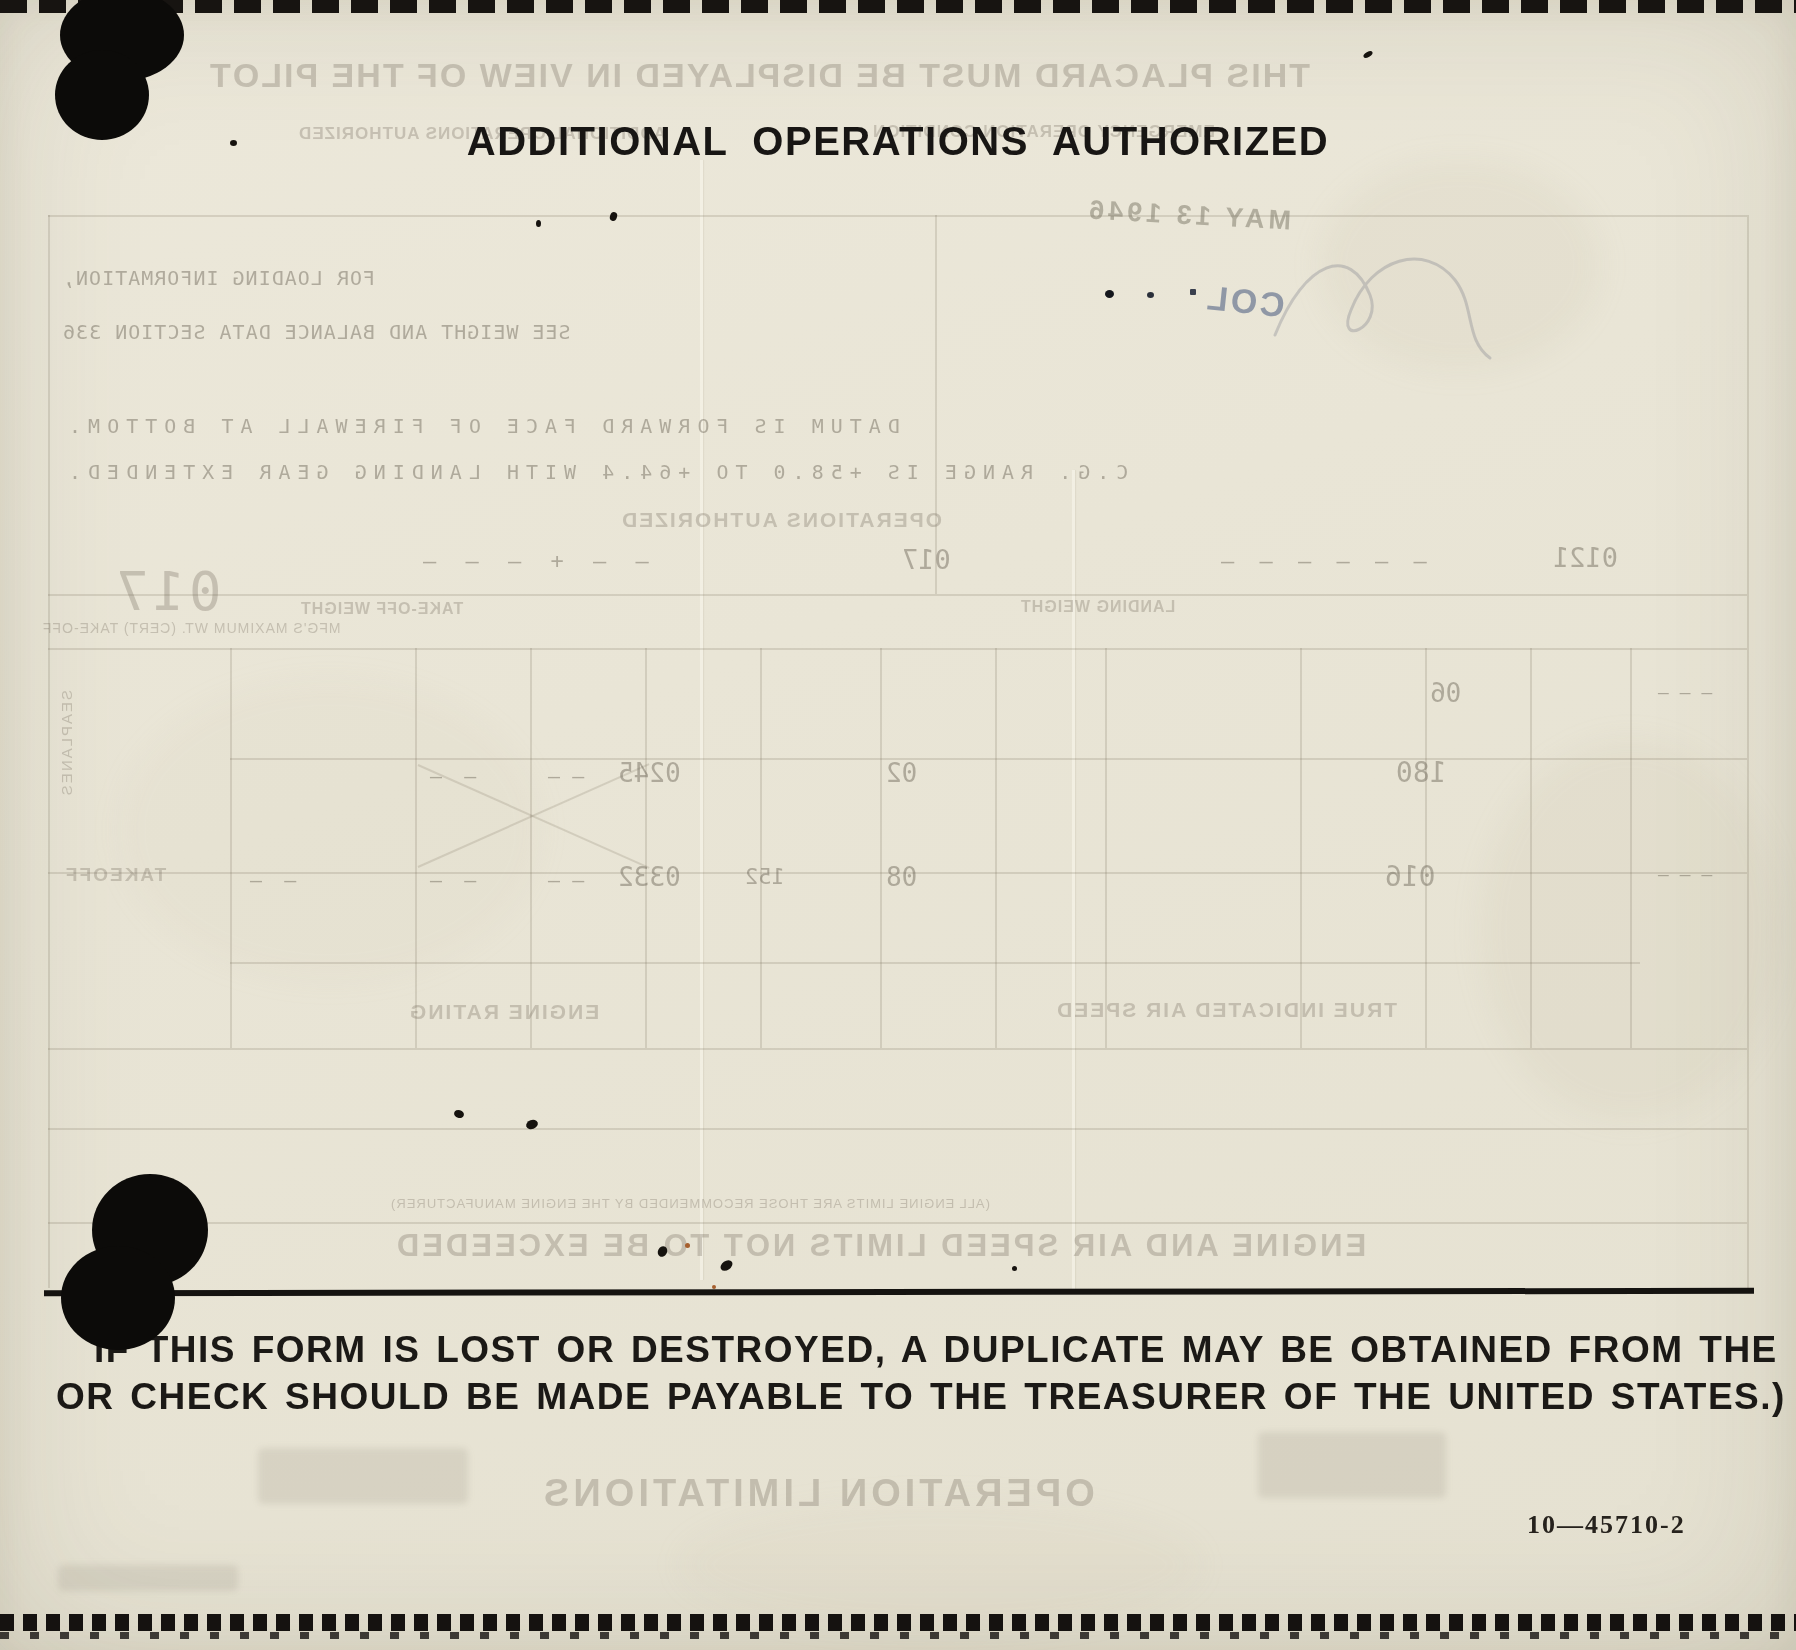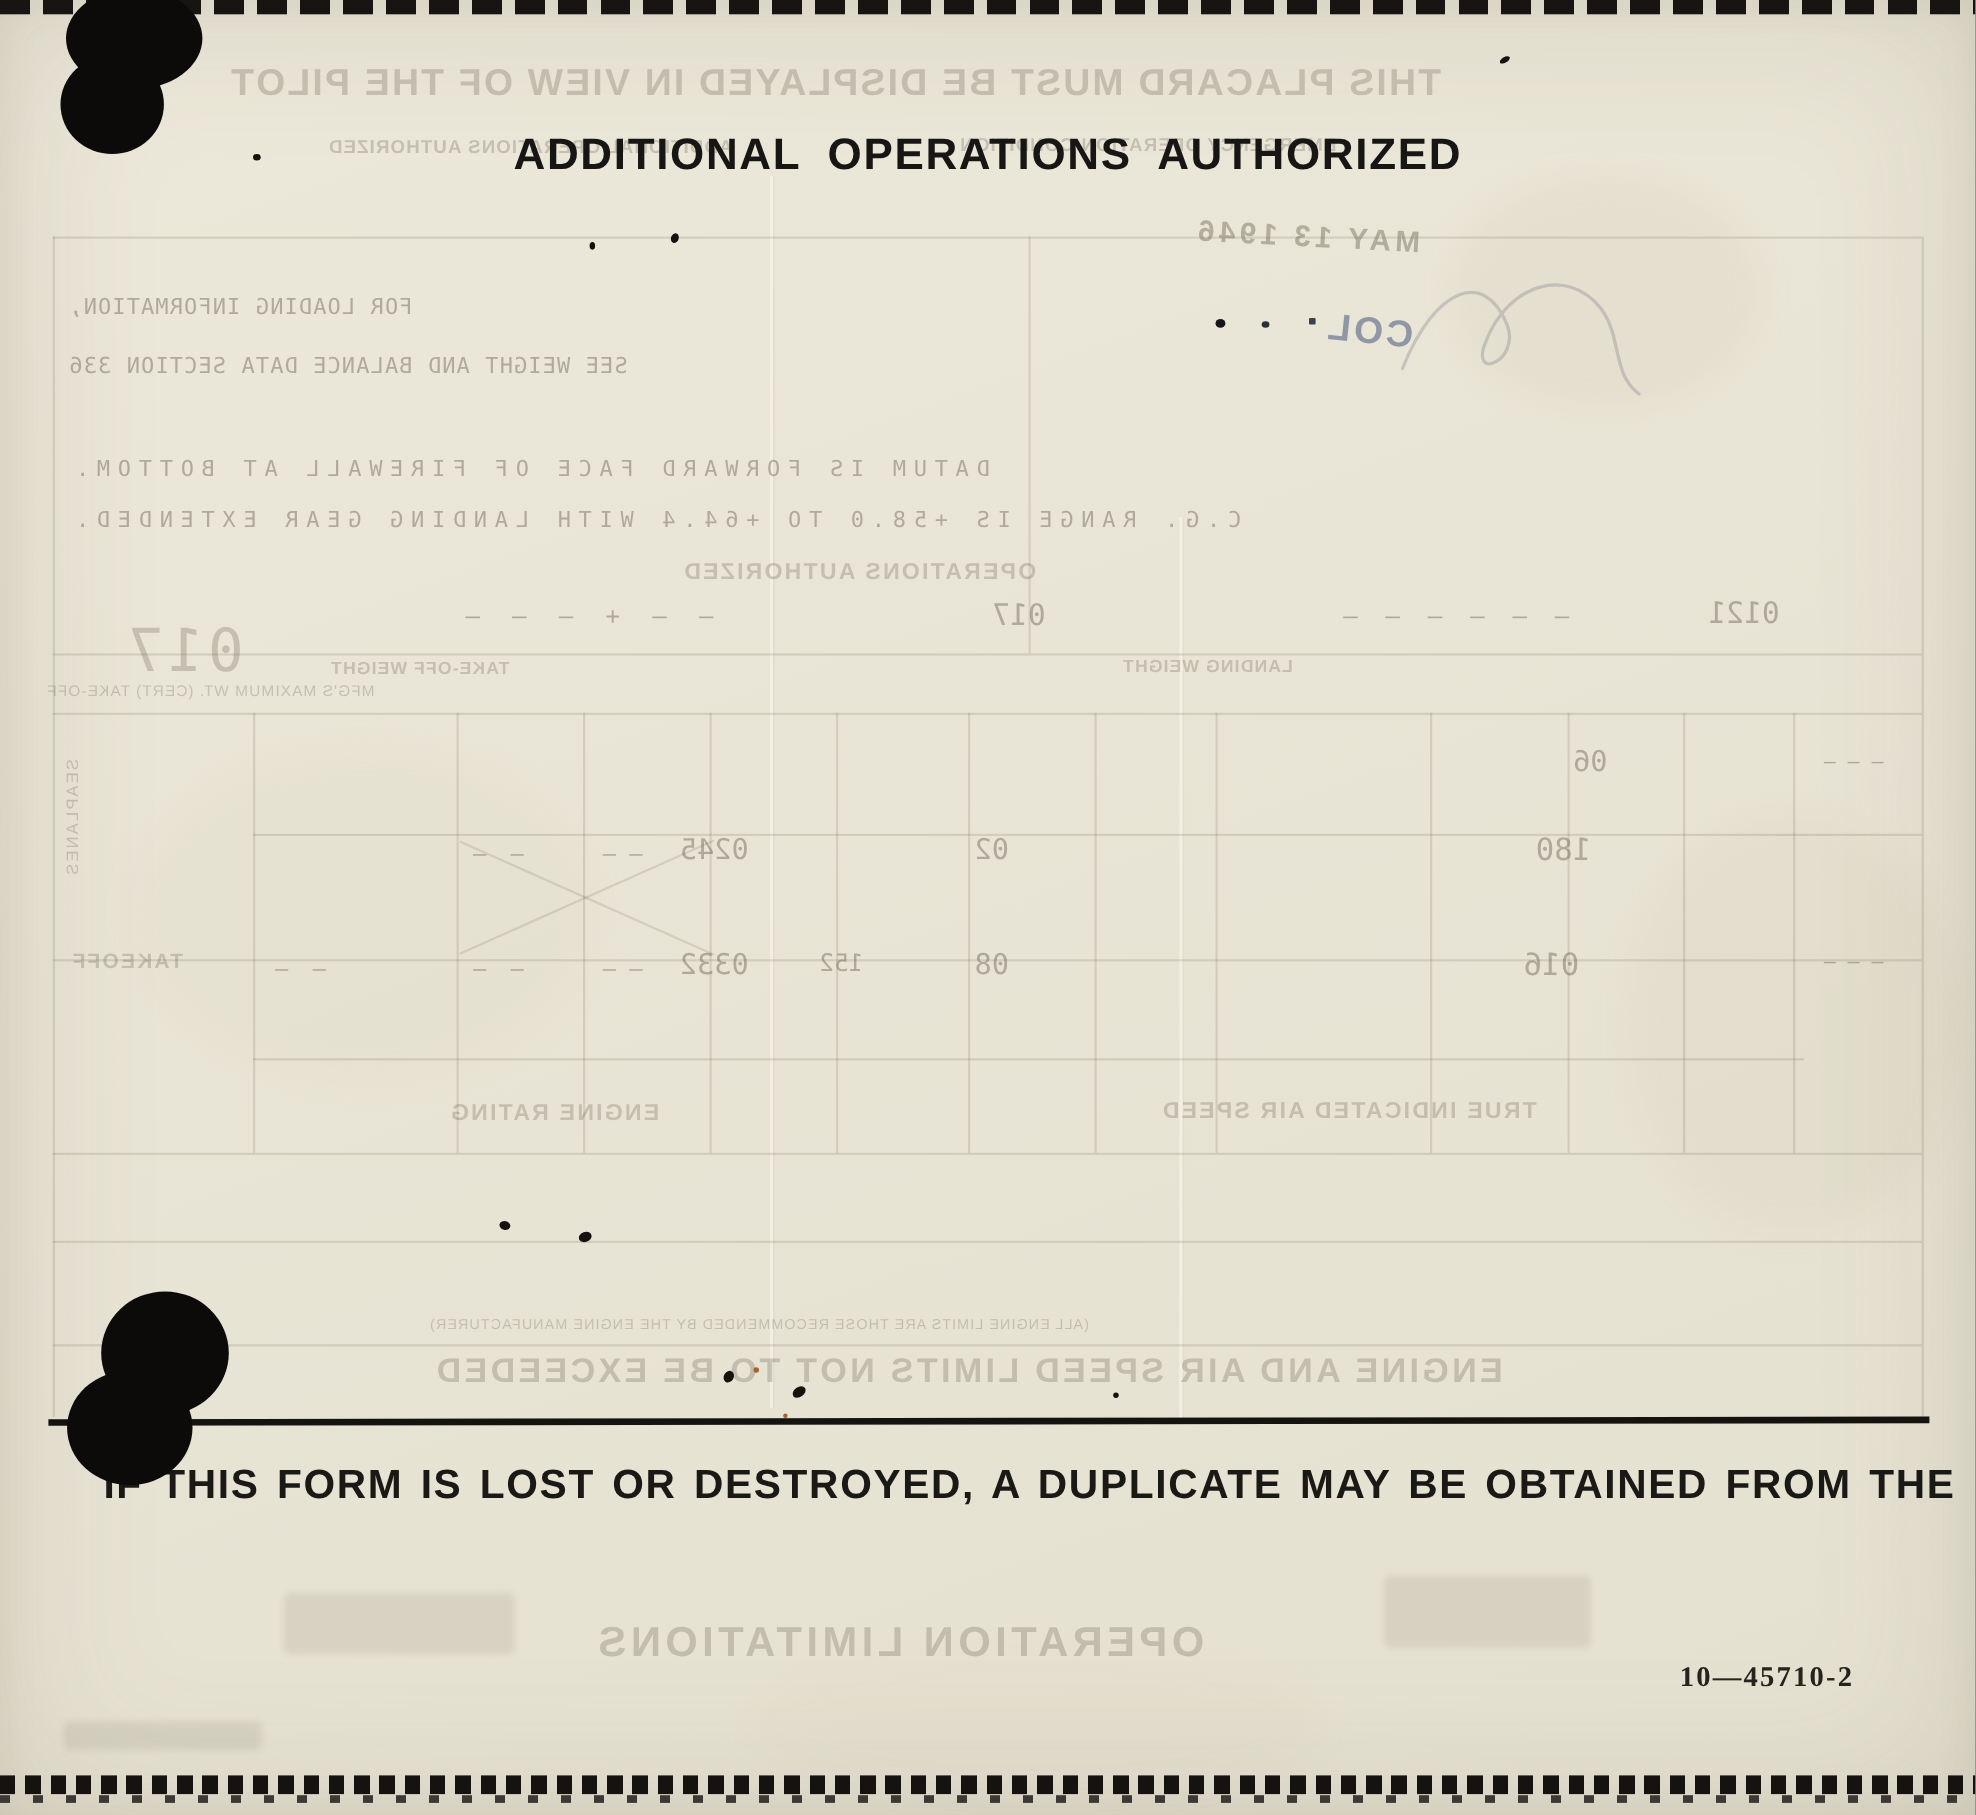"OR CHECK SHOULD BE MADE" div.notice-line { html: none -> <div>OR CHECK SHOULD BE MADE PAYABLE TO THE TREASURER OF THE UNITED STATES.)</div> }
